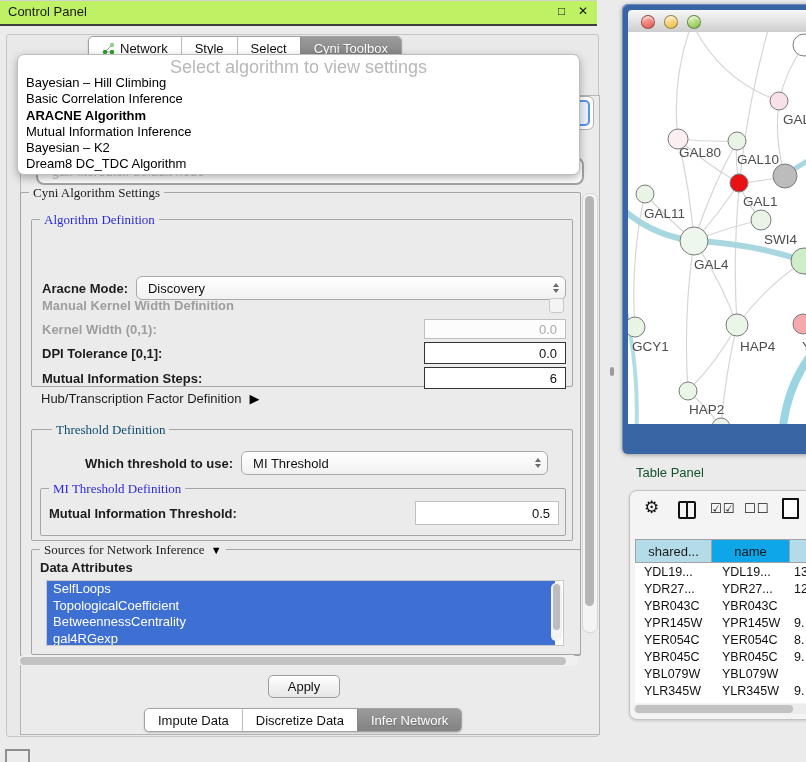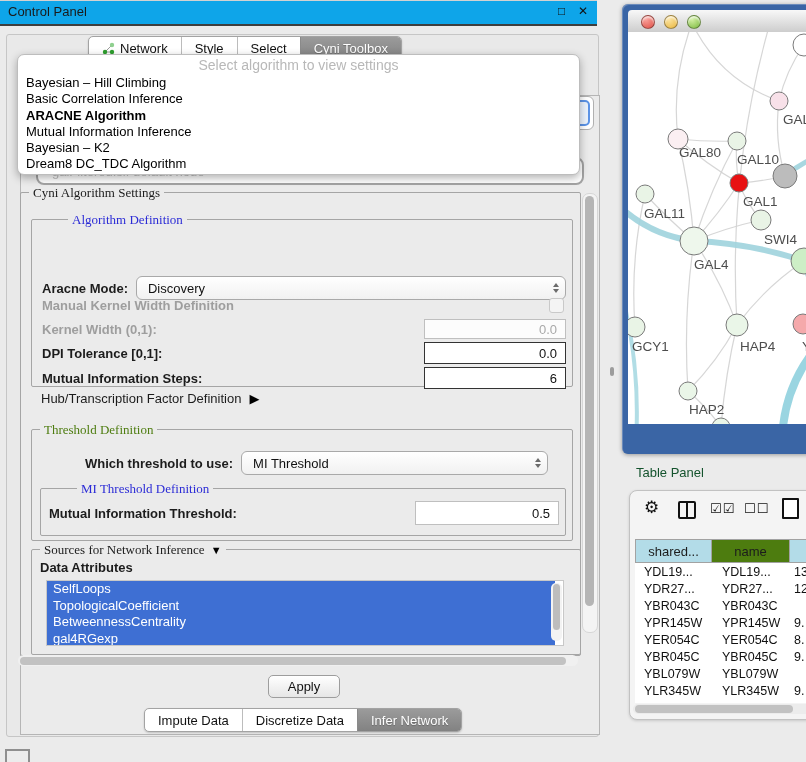"Control Panel" #cp-titlebar { background: #0ea5e9 -> #bef264 }
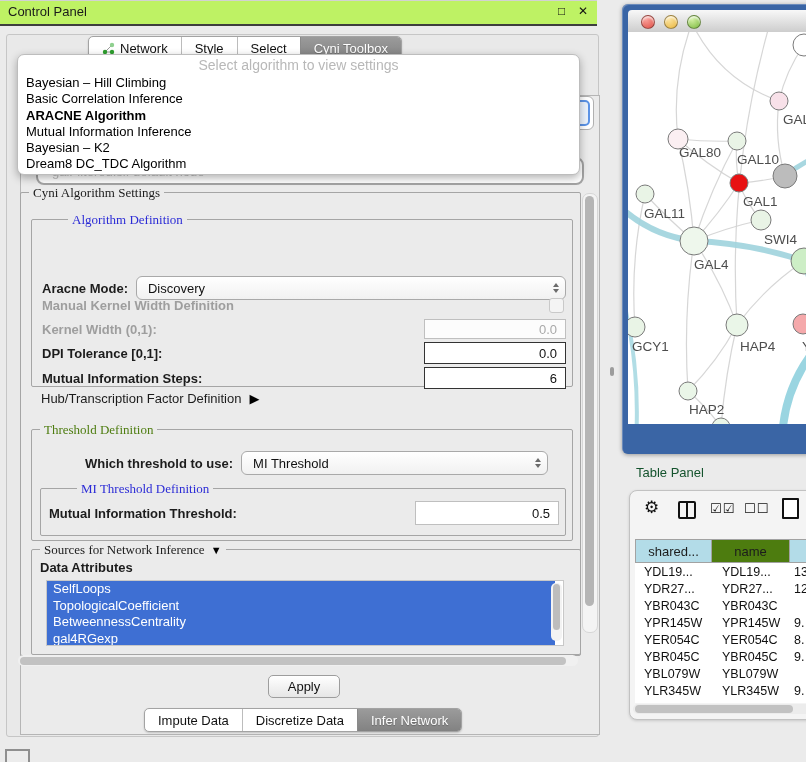"Select algorithm to view settings" #popup-placeholder { font-size: 14px -> 18px }
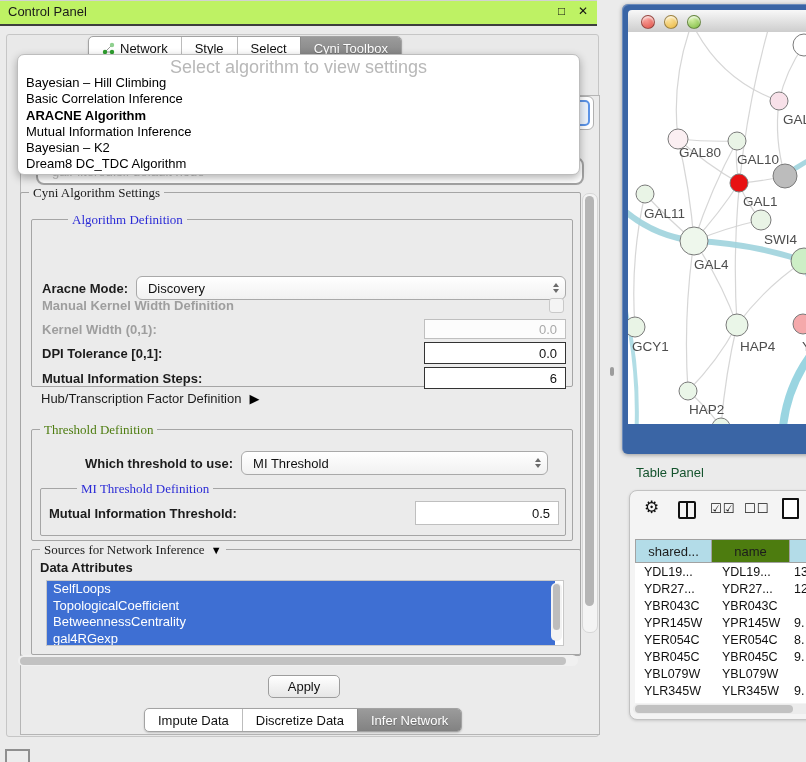"Algorithm Definition" .gtitle.blue { margin-left: 28px -> none }
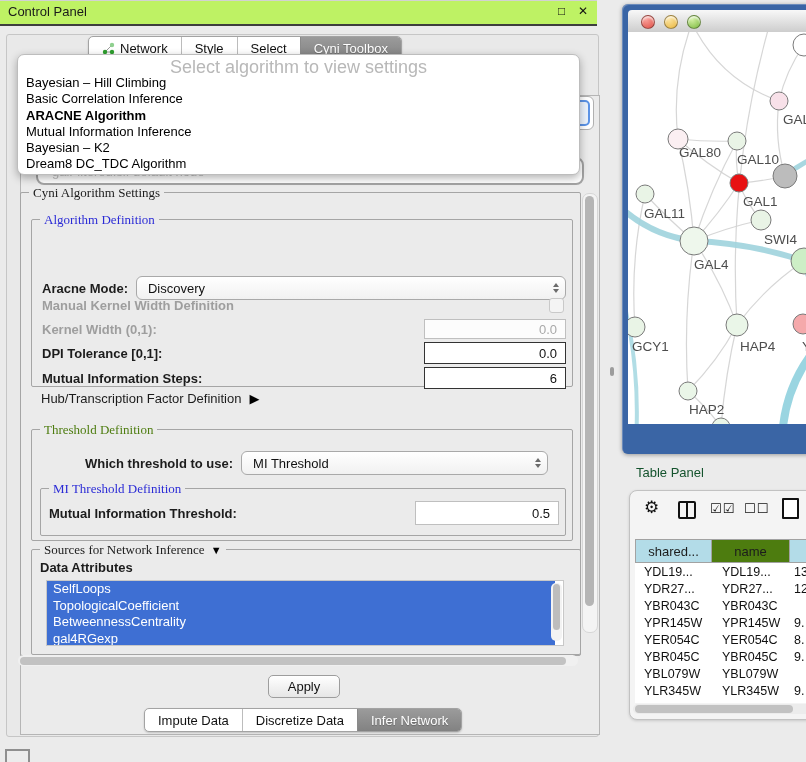"Threshold Definition" .gtitle.green { color: #4d7c0f -> #0c4a6e; margin-left: none -> 12px }
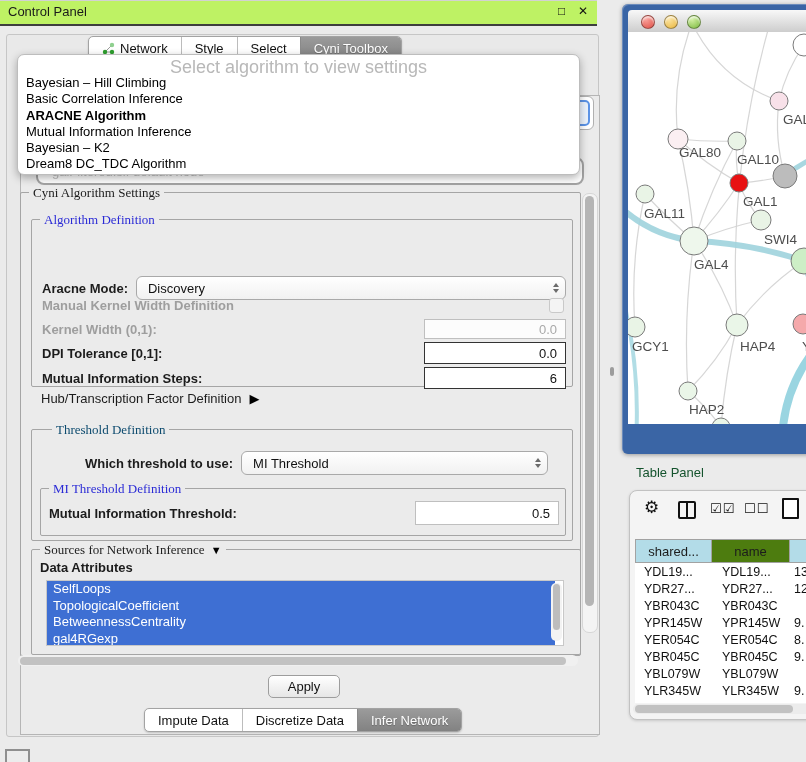"name" .hcell { background: #4d7c0f -> #0ea5e9 }
